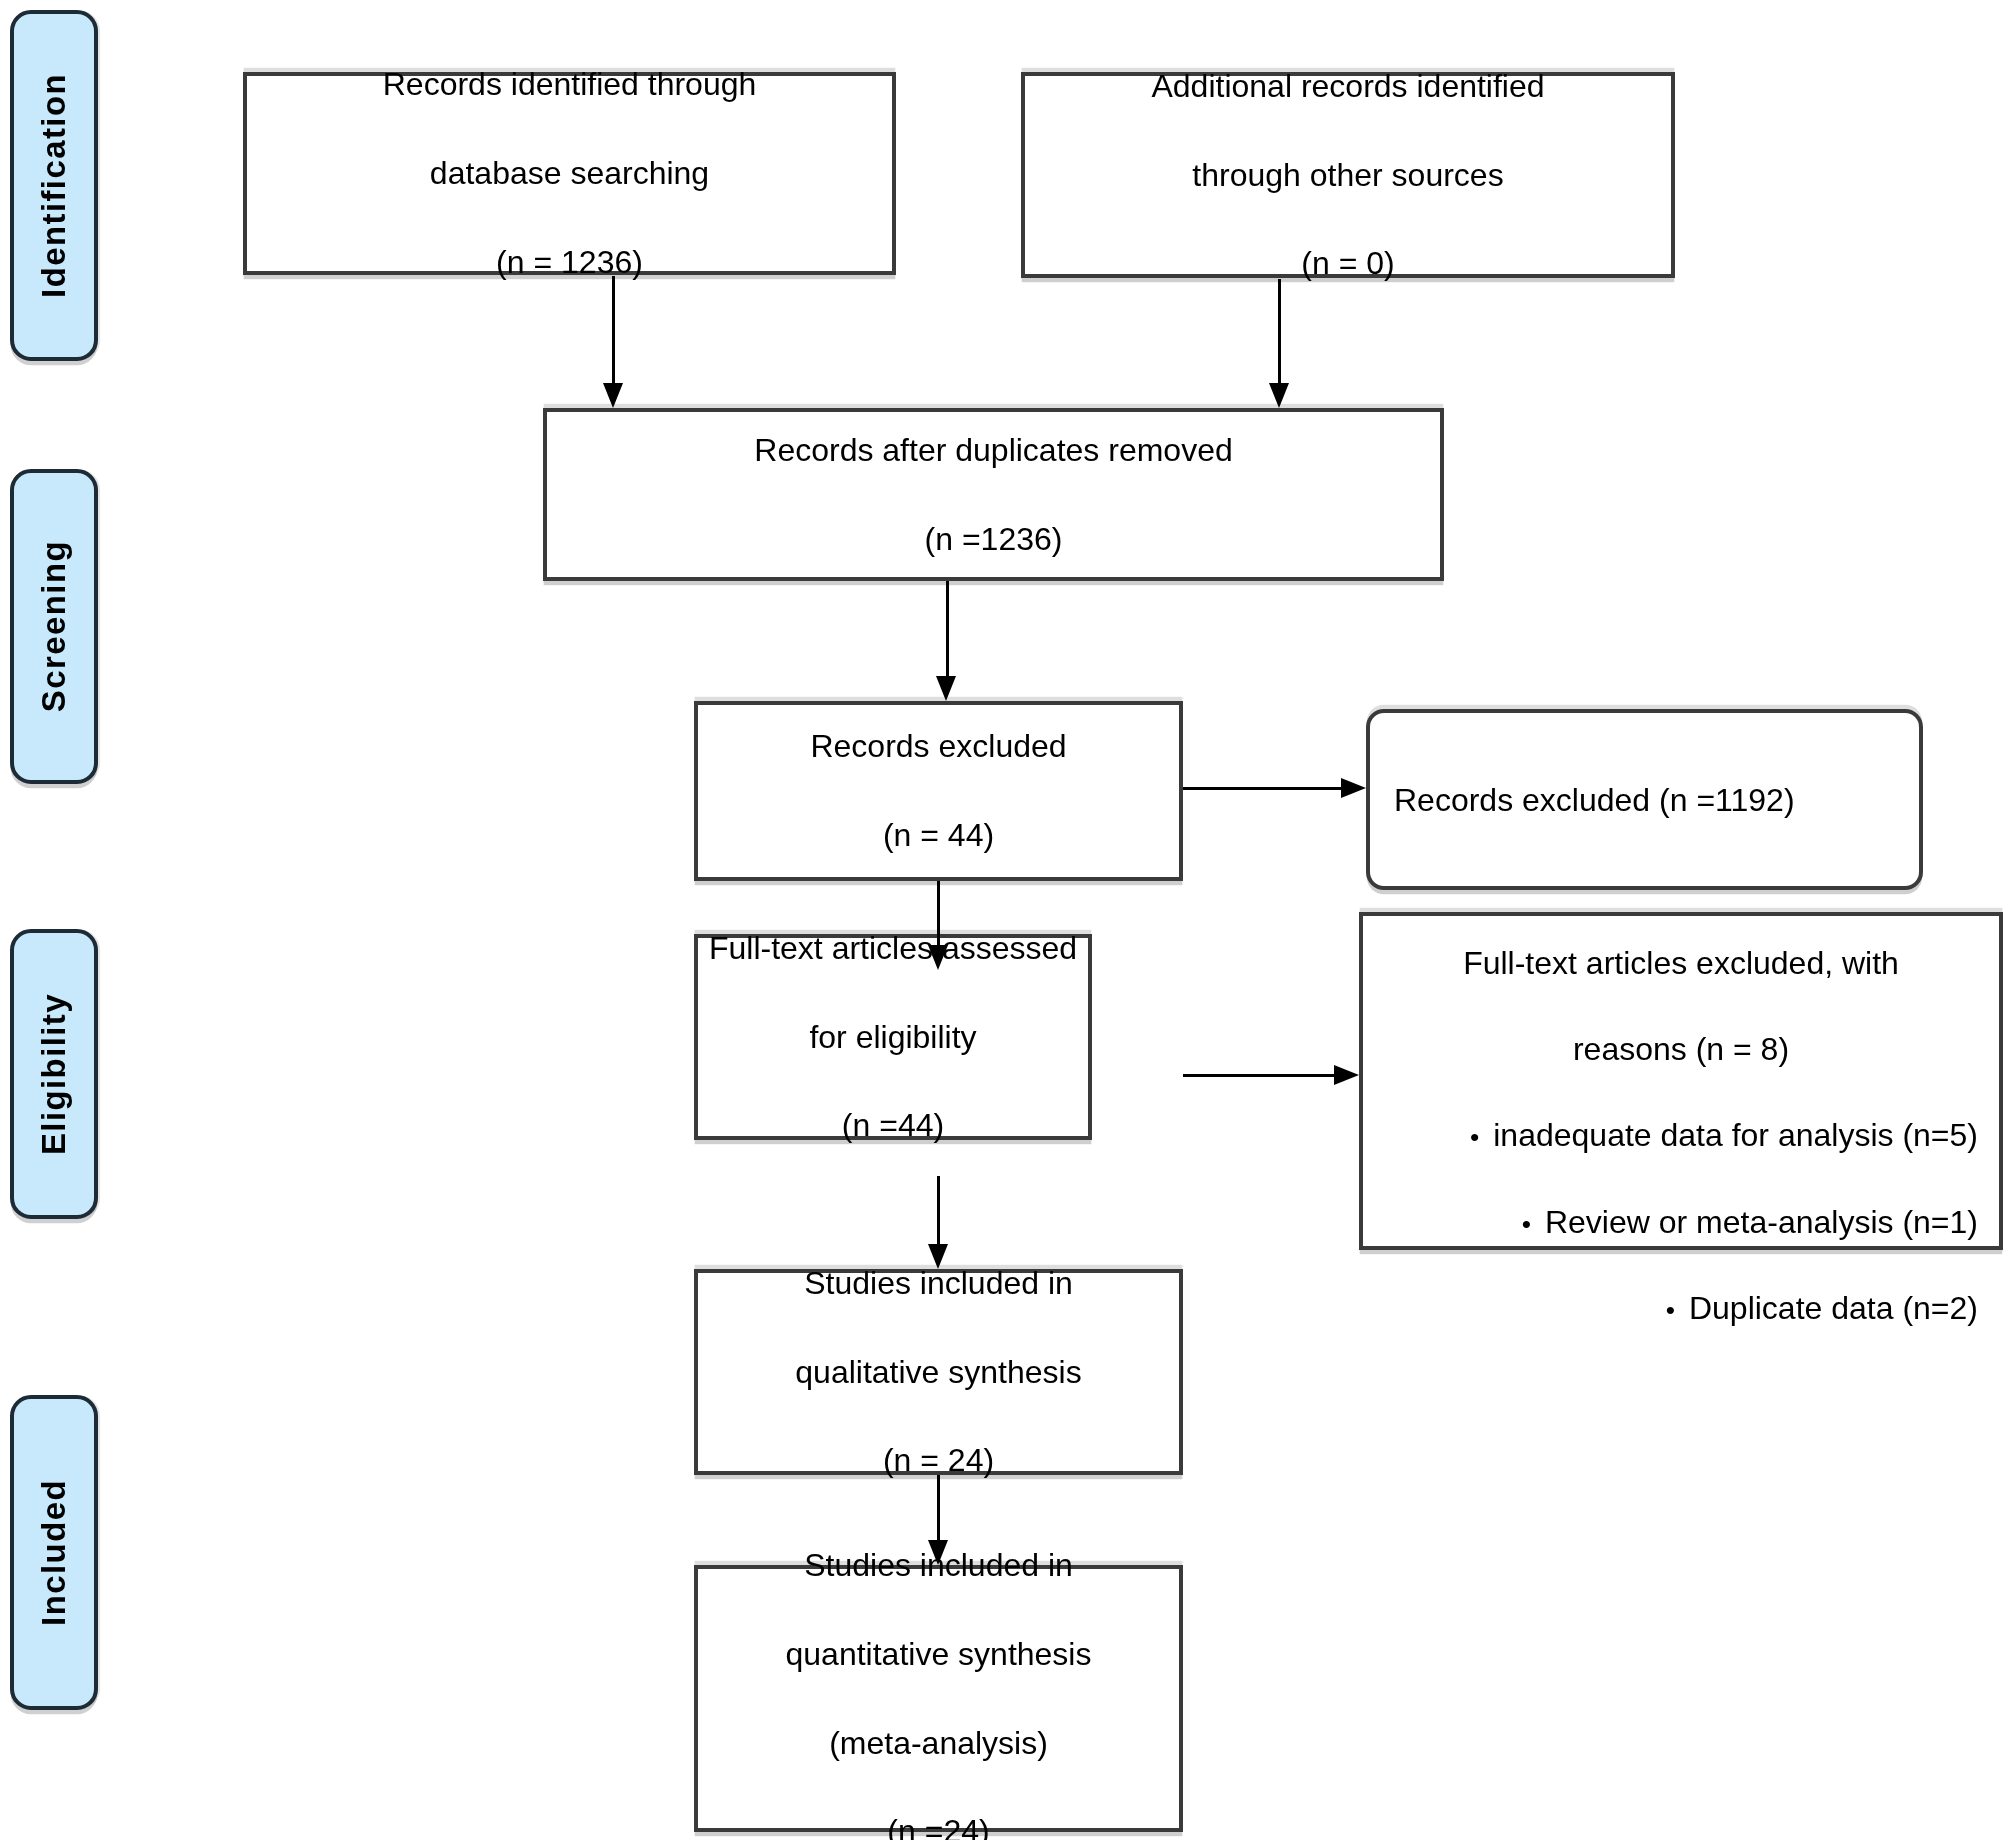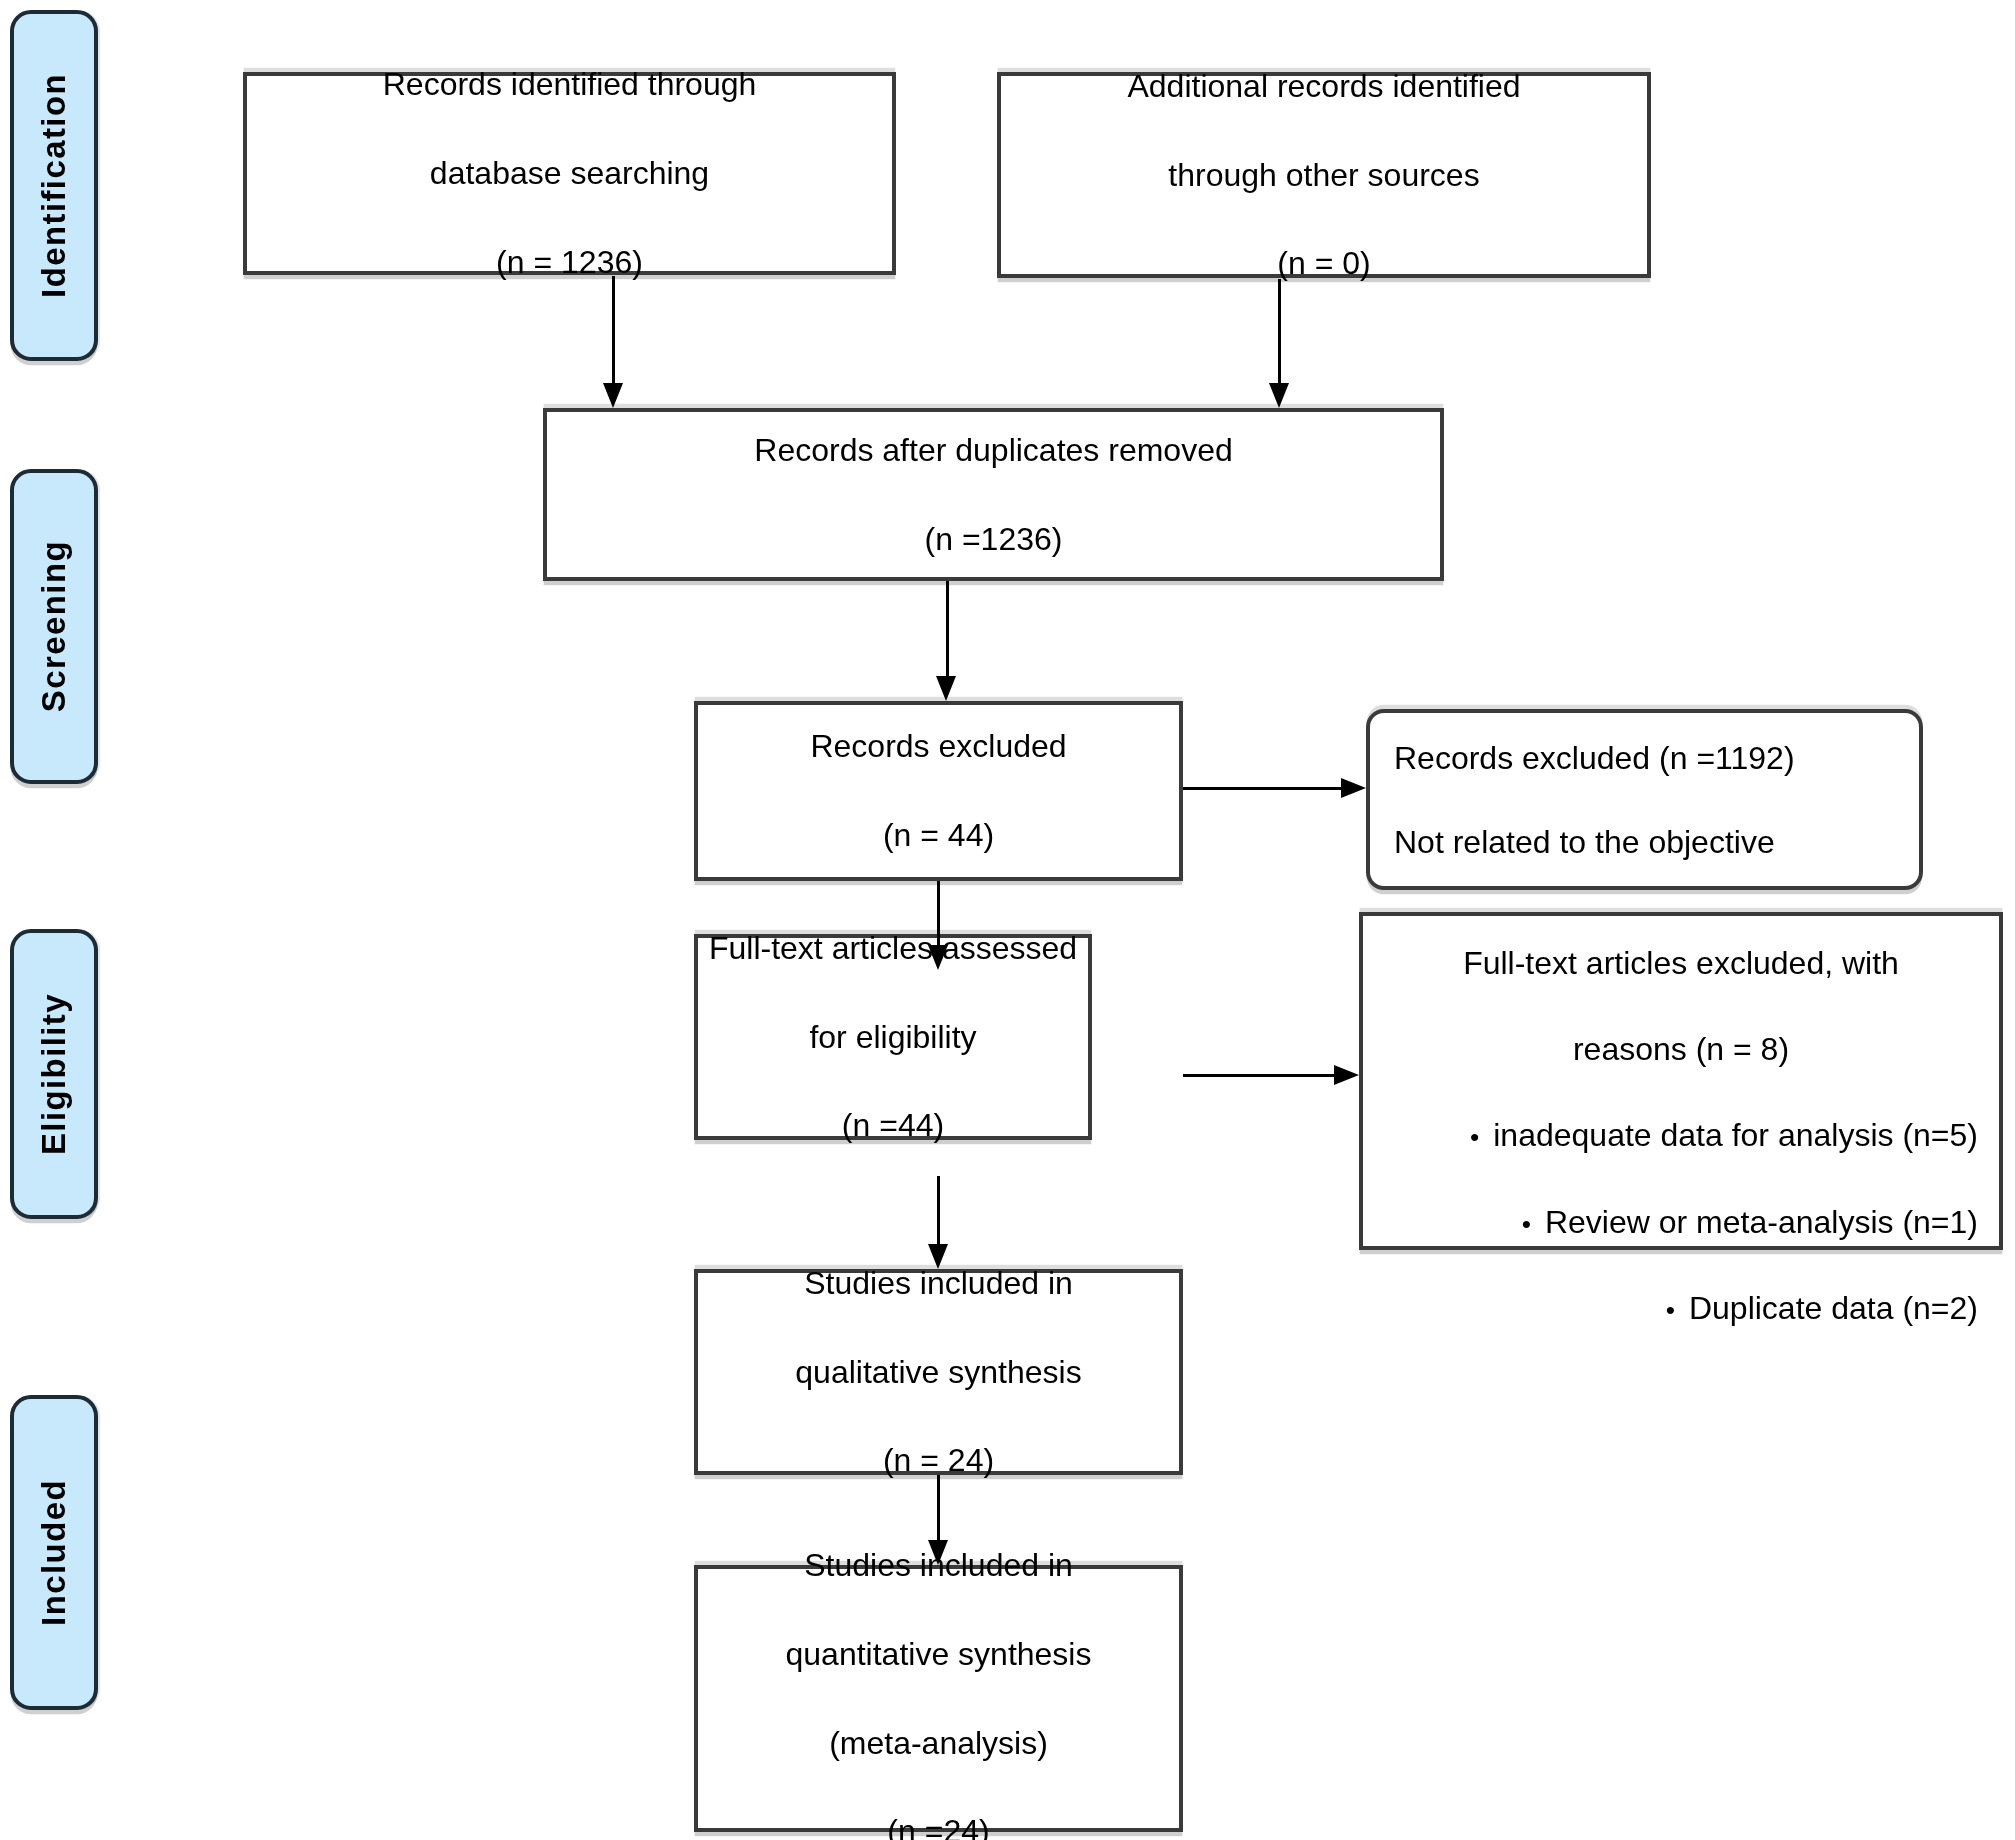"Additional records identified" div.fbox { left: 997px -> 1021px }
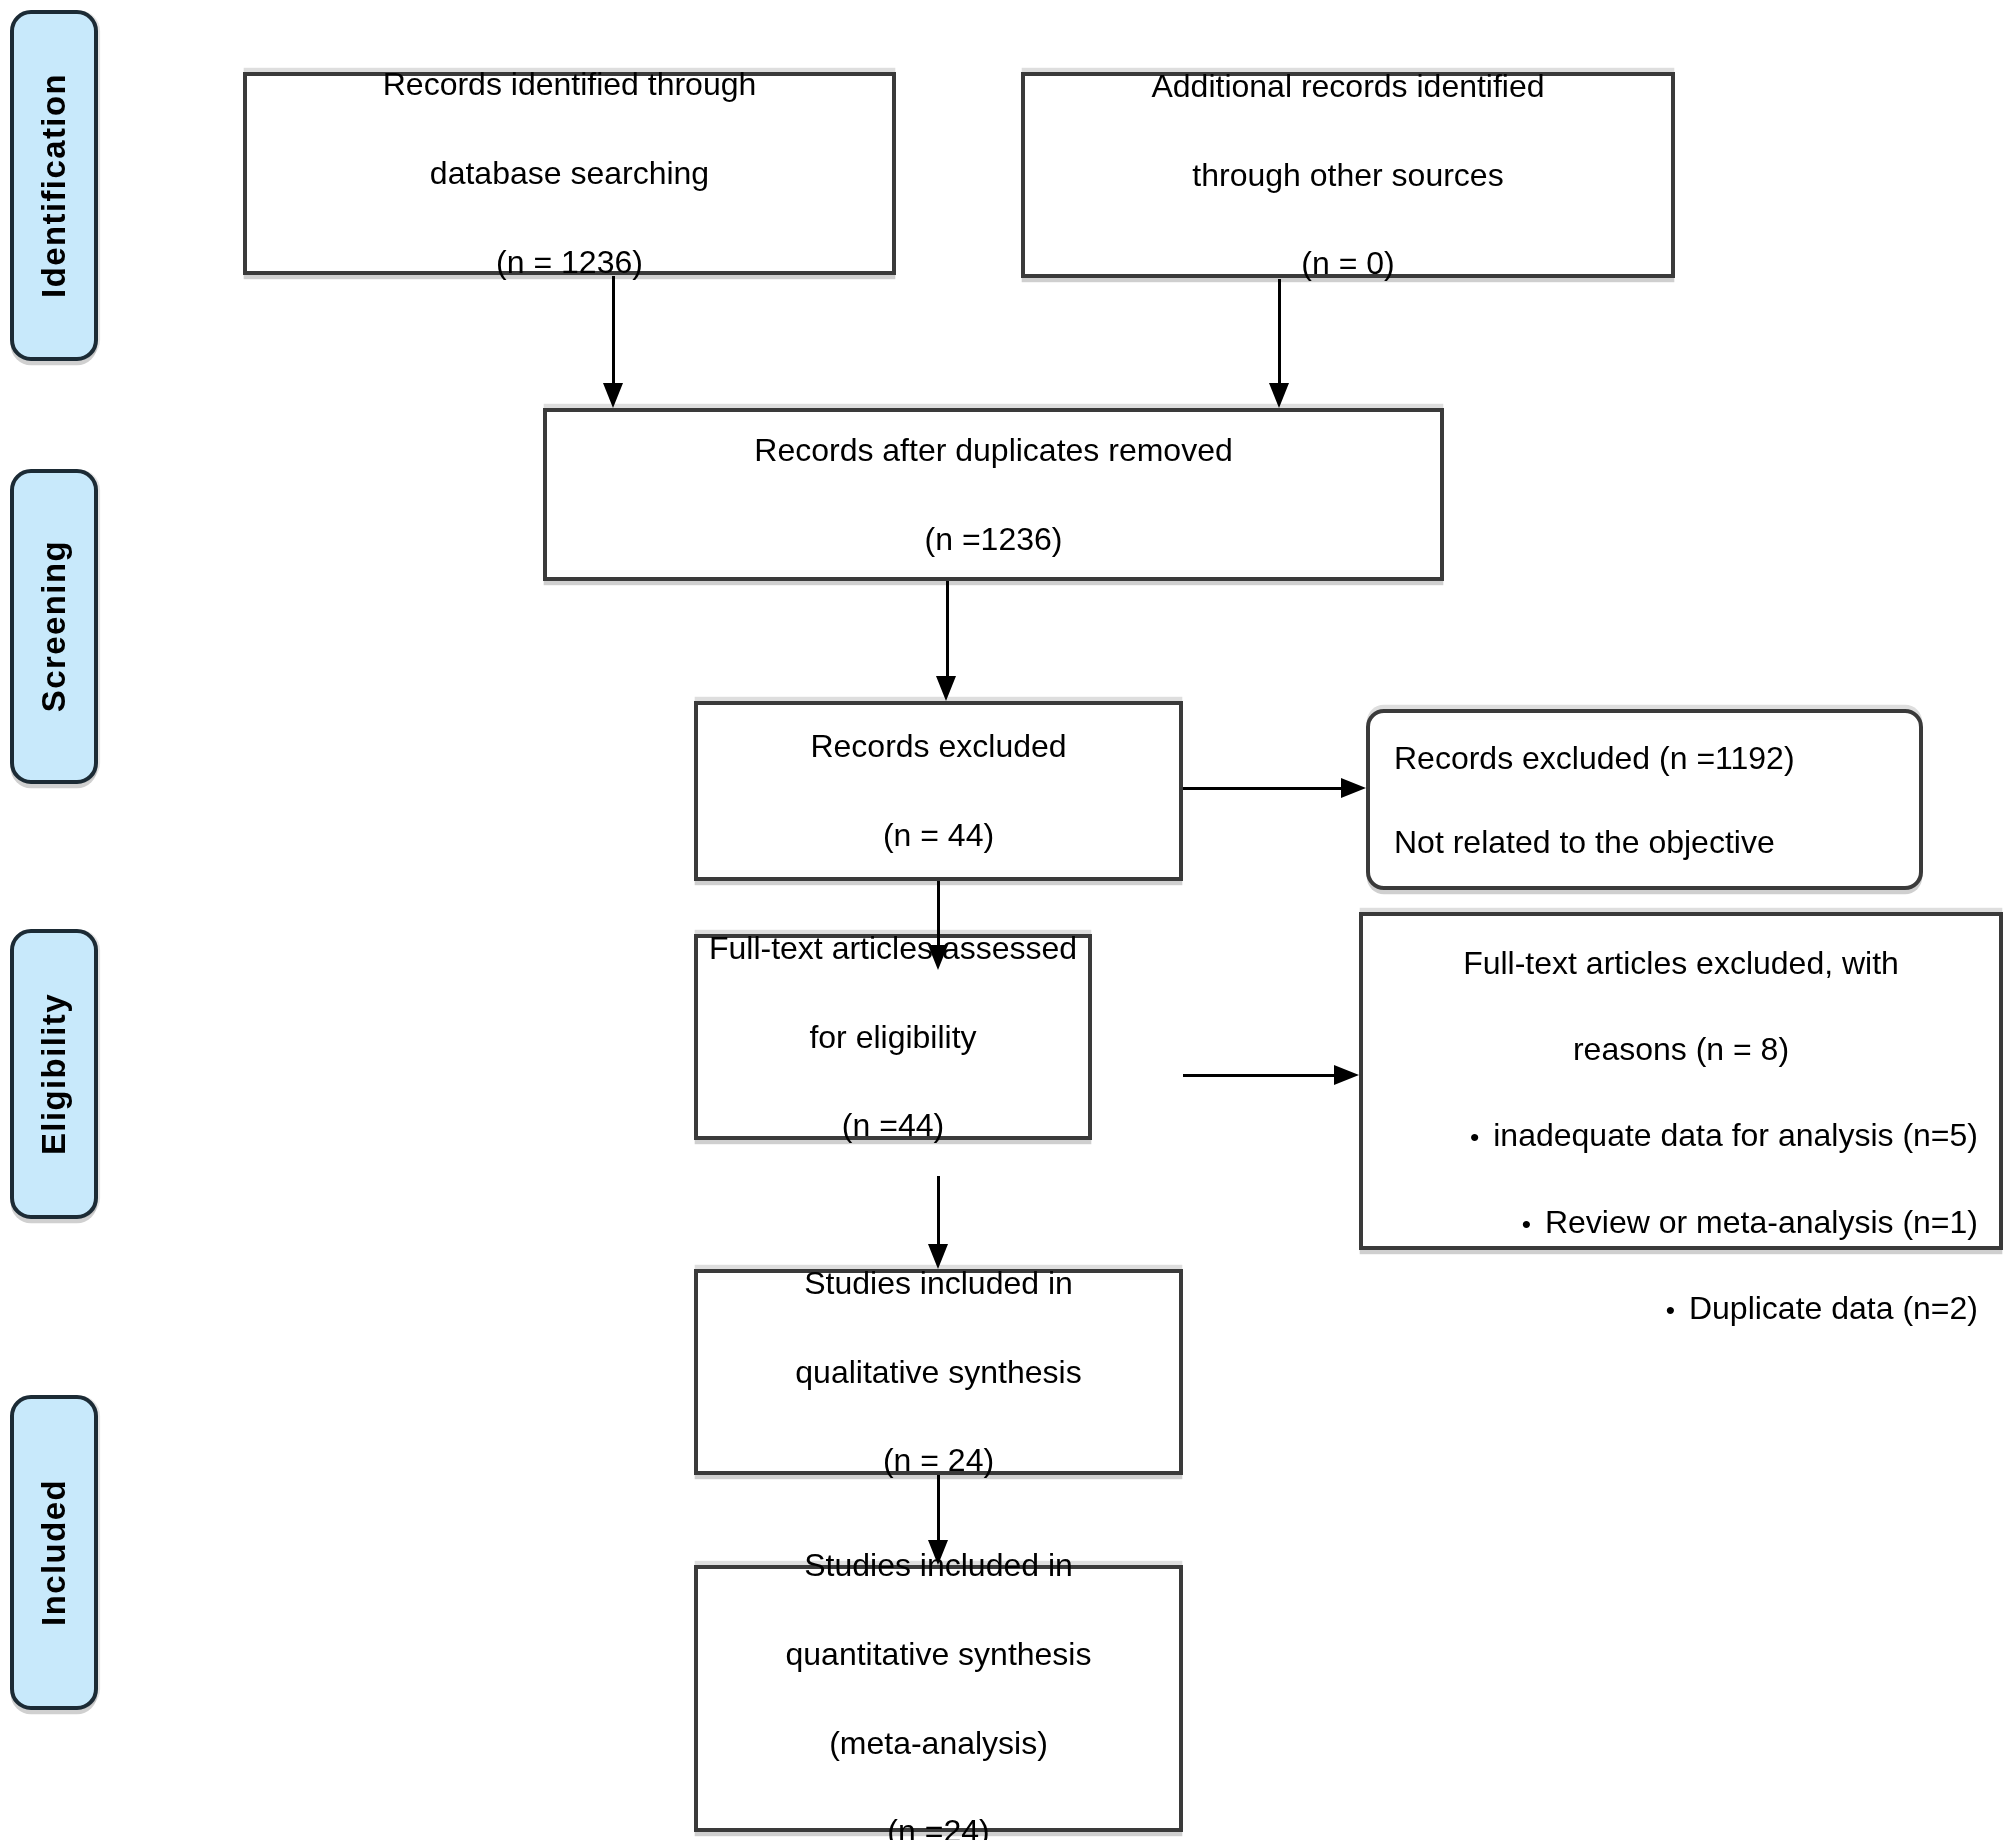"Not related to the objective" span.ln { html: <span>Not related to the objective</span> -> none }
